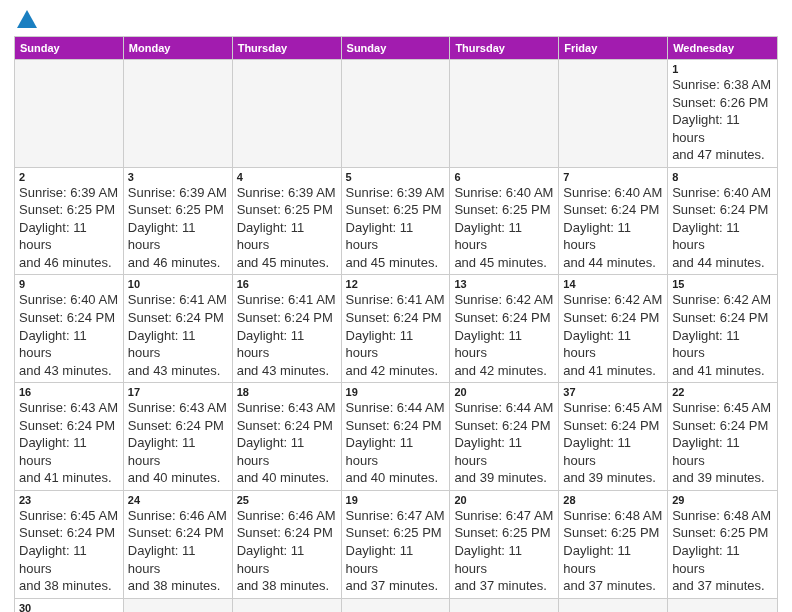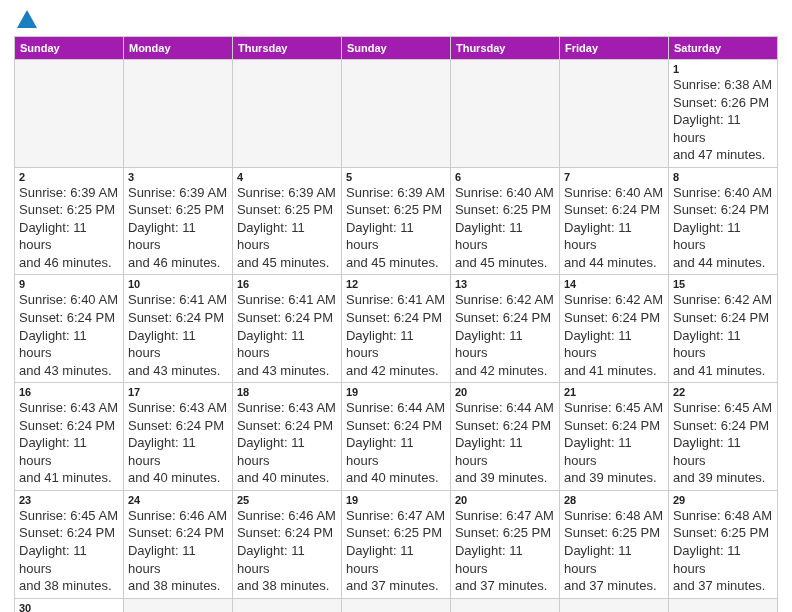"Saturday" th { text: Saturday -> Wednesday }
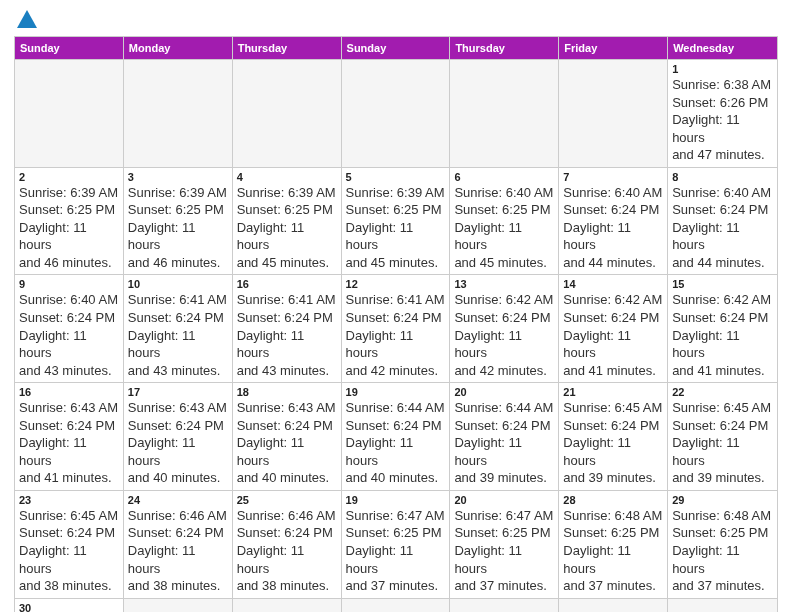"21" span.day-number { text: 21 -> 37 }
